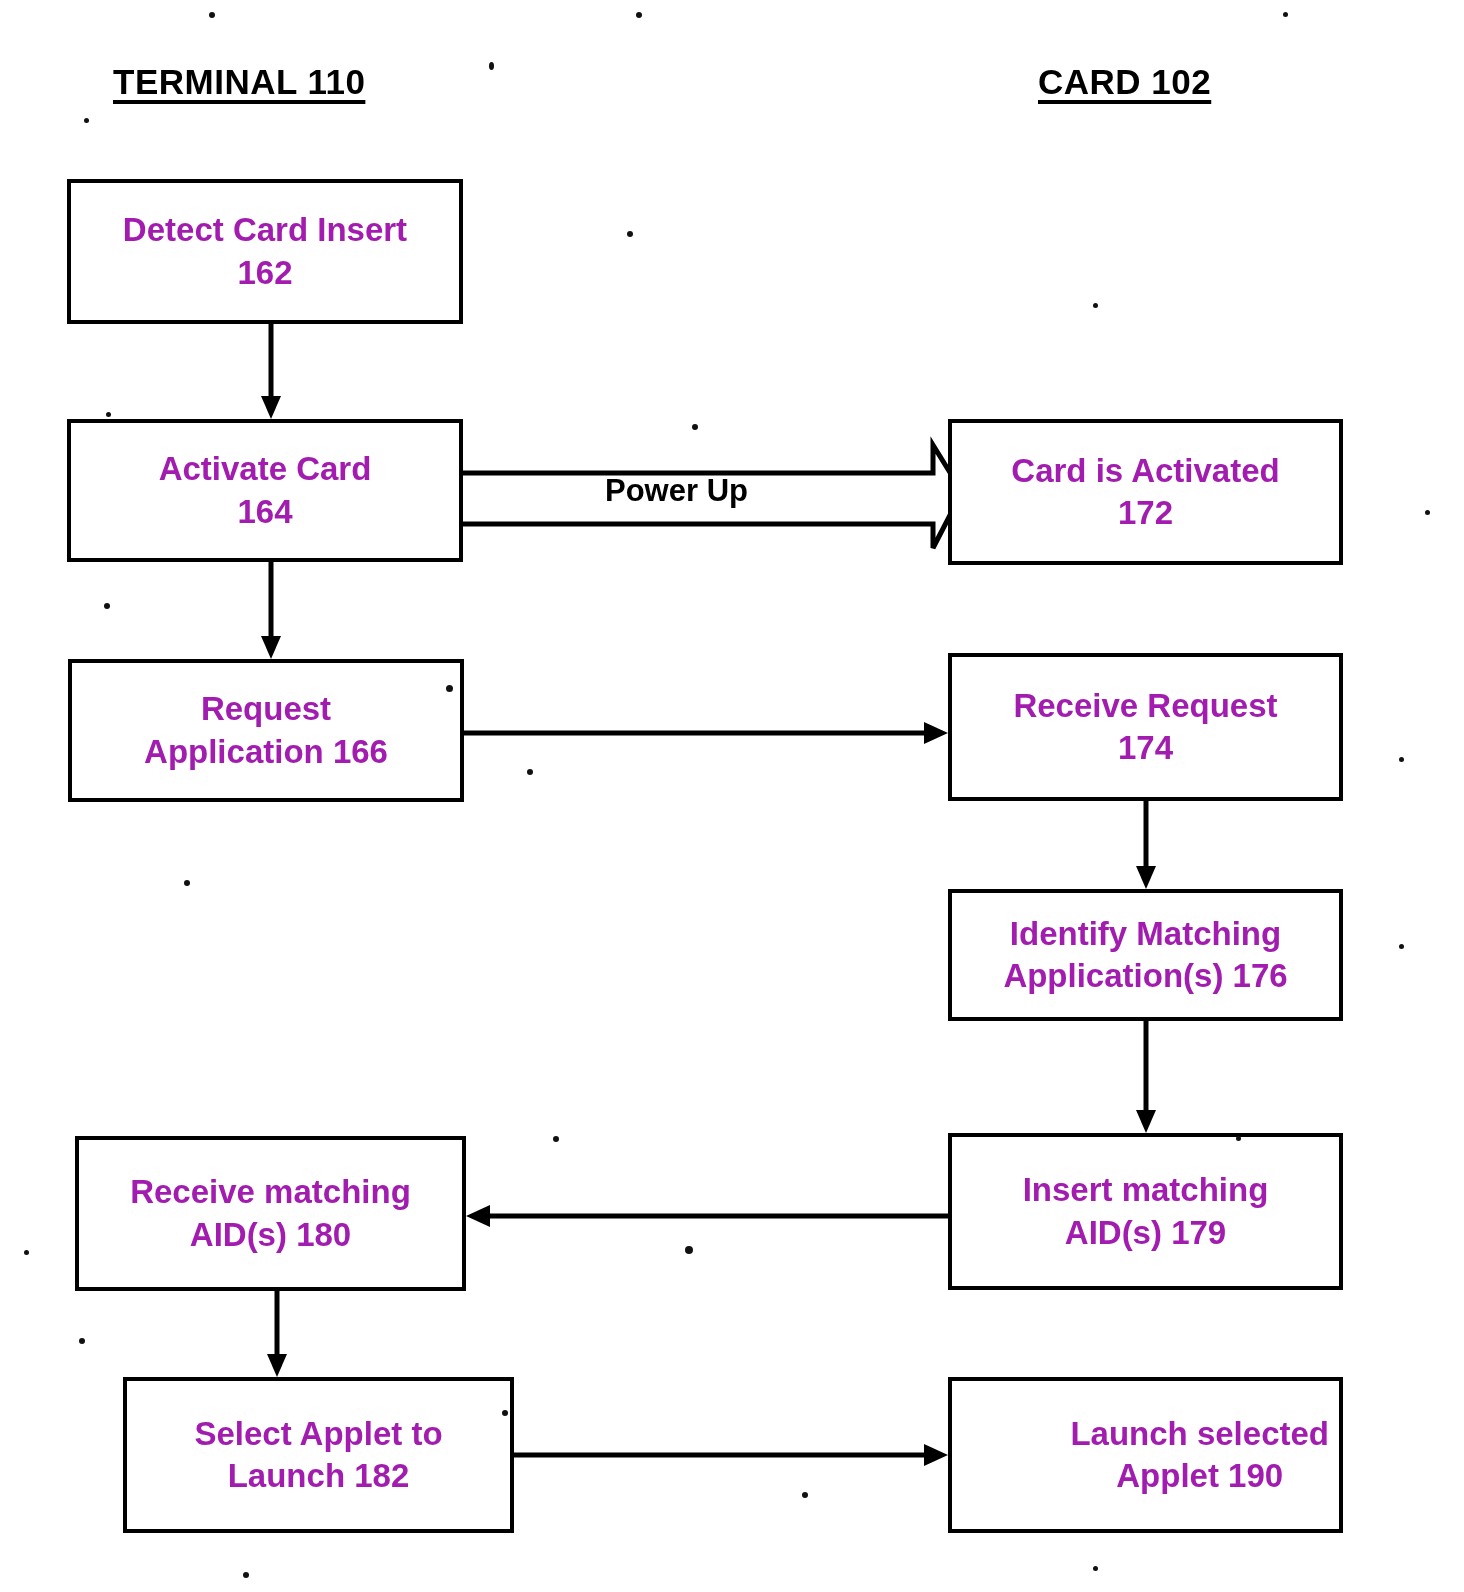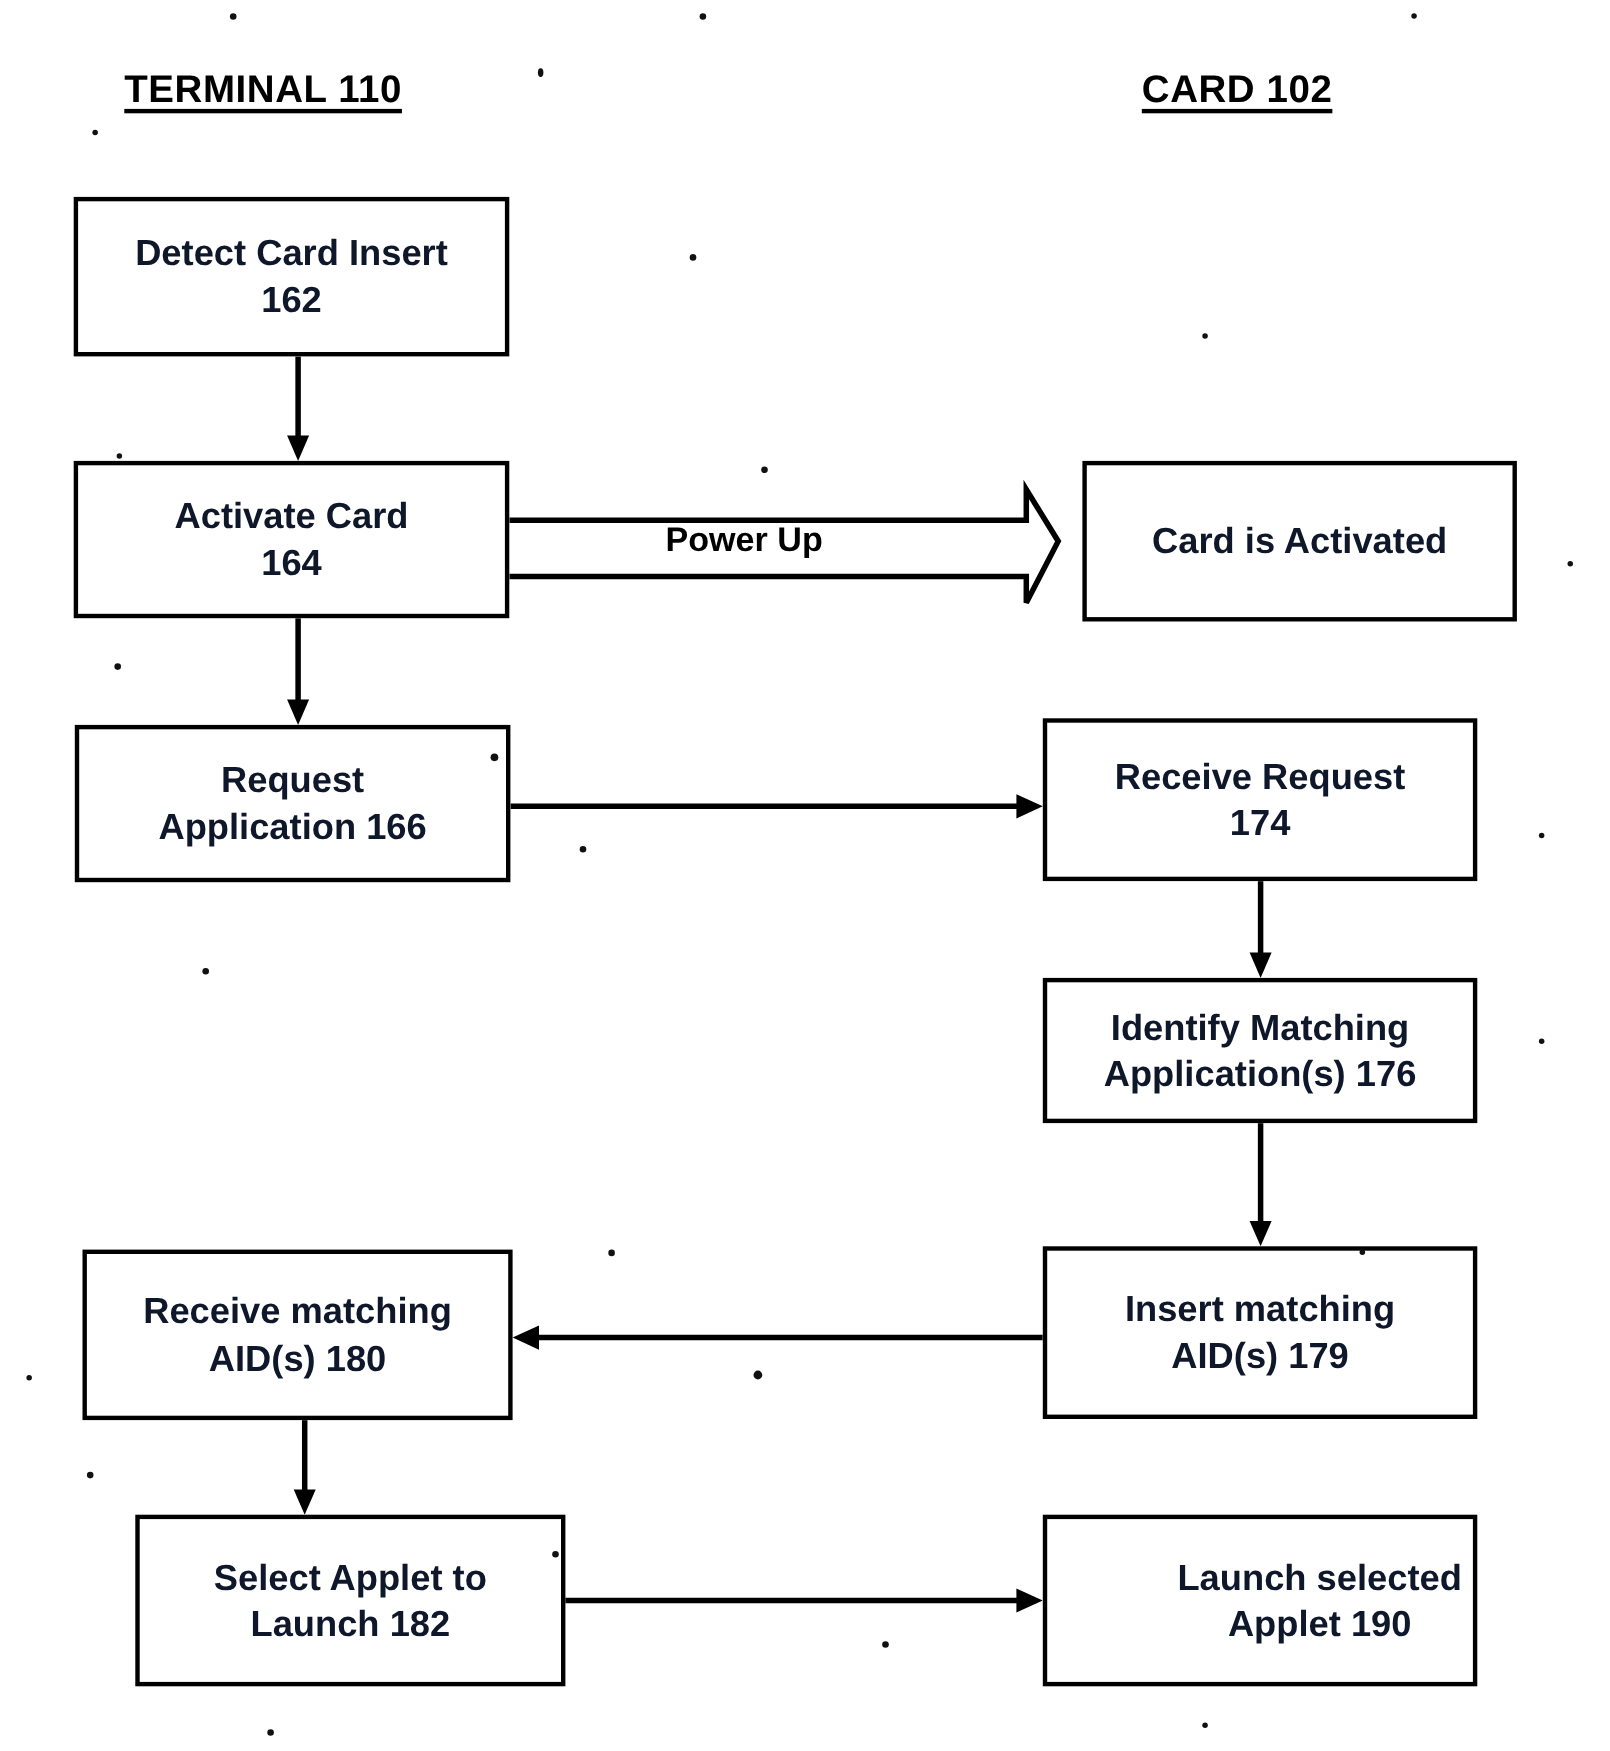"Detect Card Insert" .node { color: #0f172a -> #a21caf }
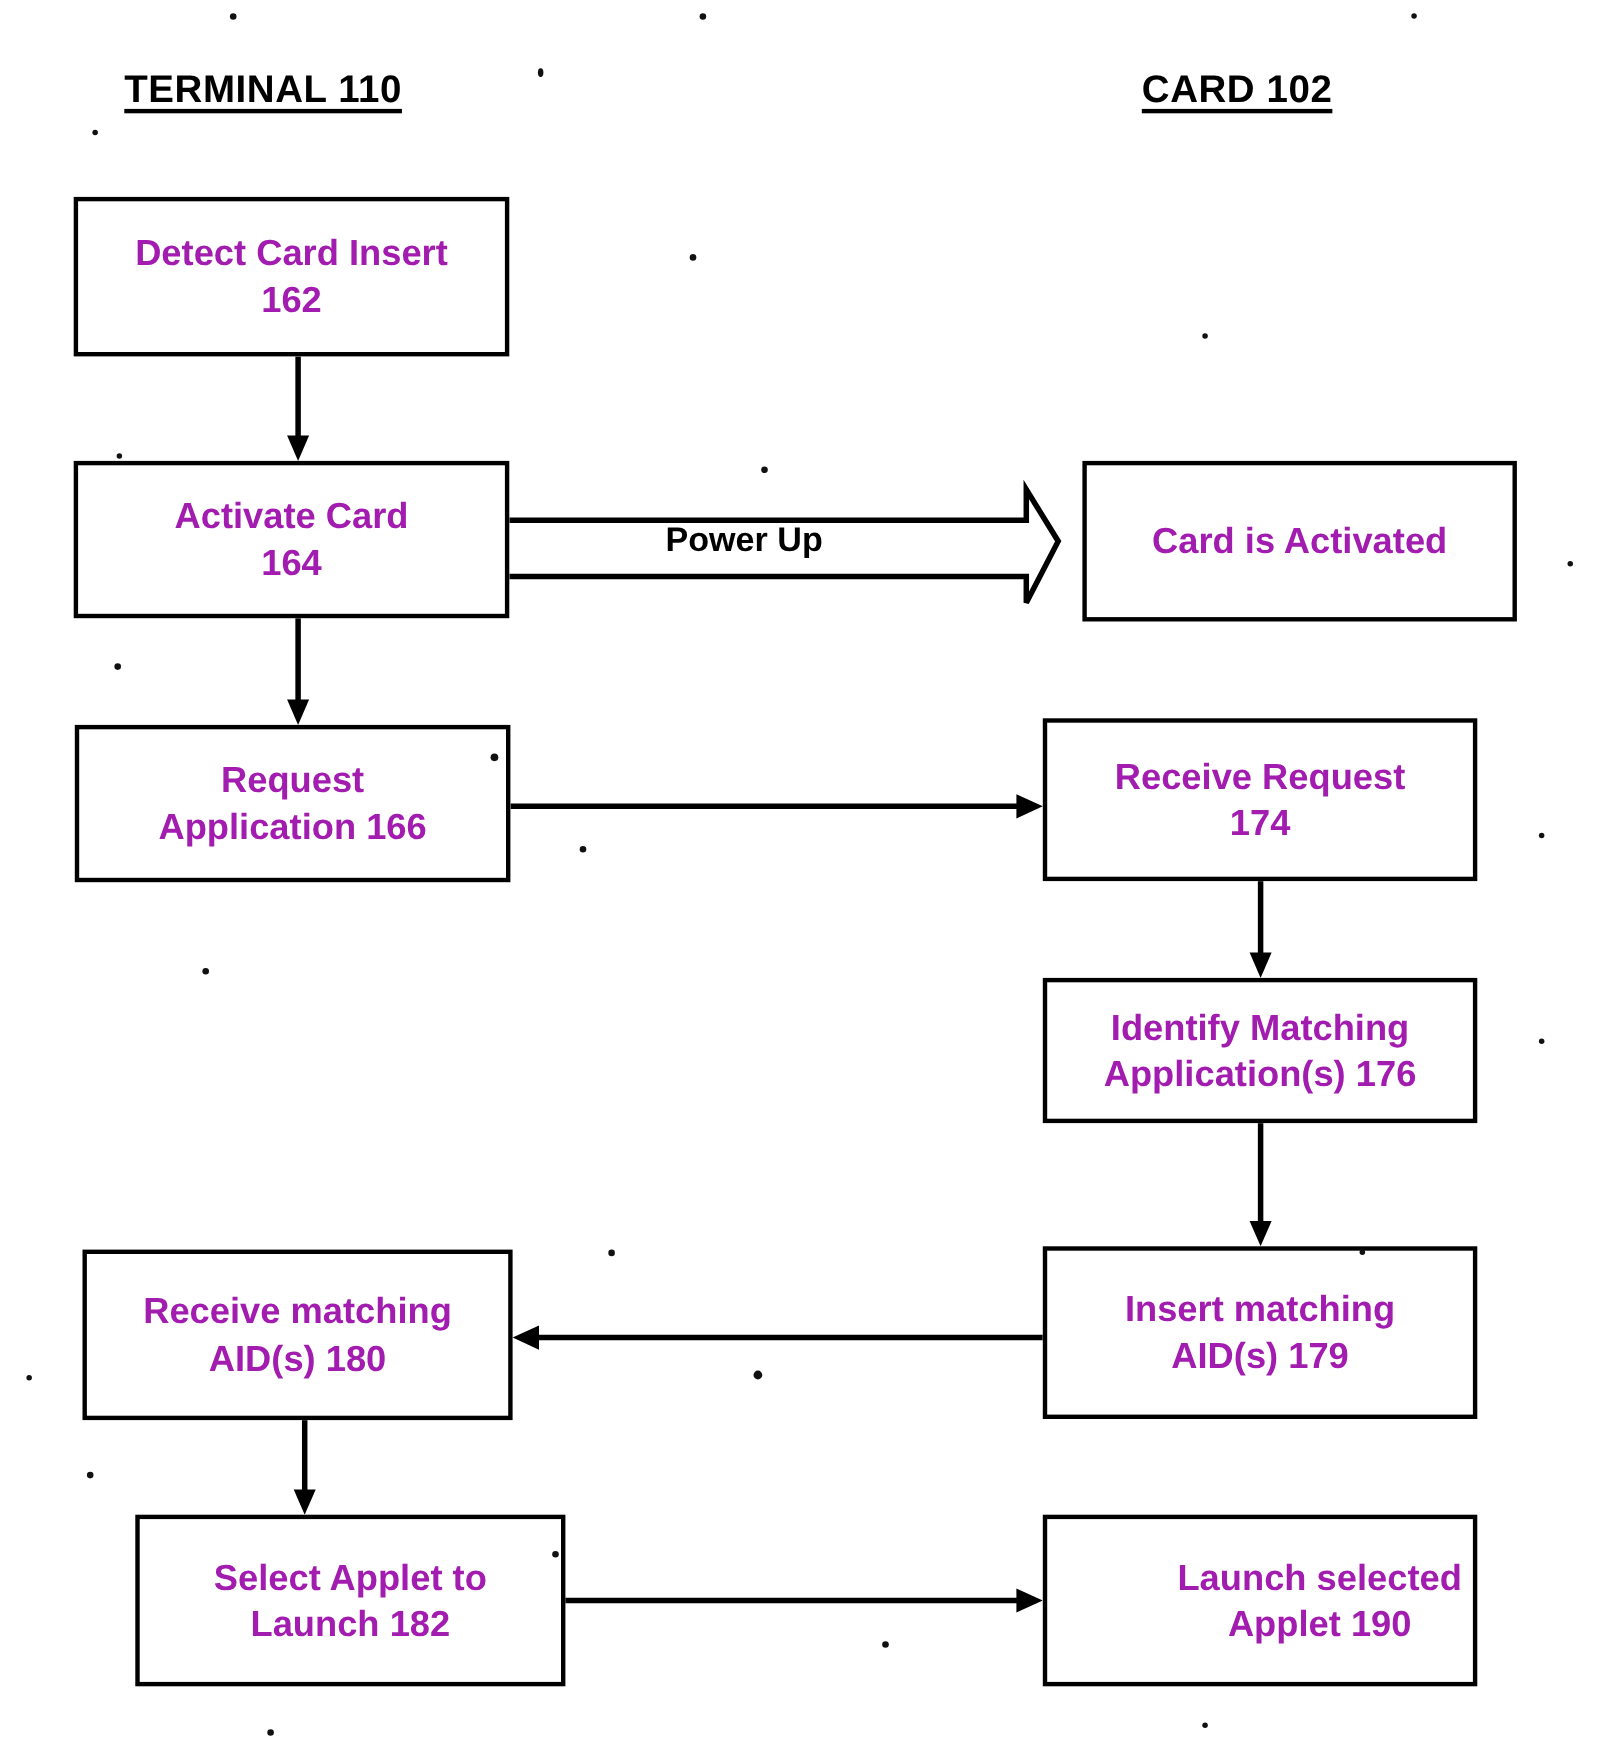"Card is Activated" #node-172 { left: 984px -> 948px }
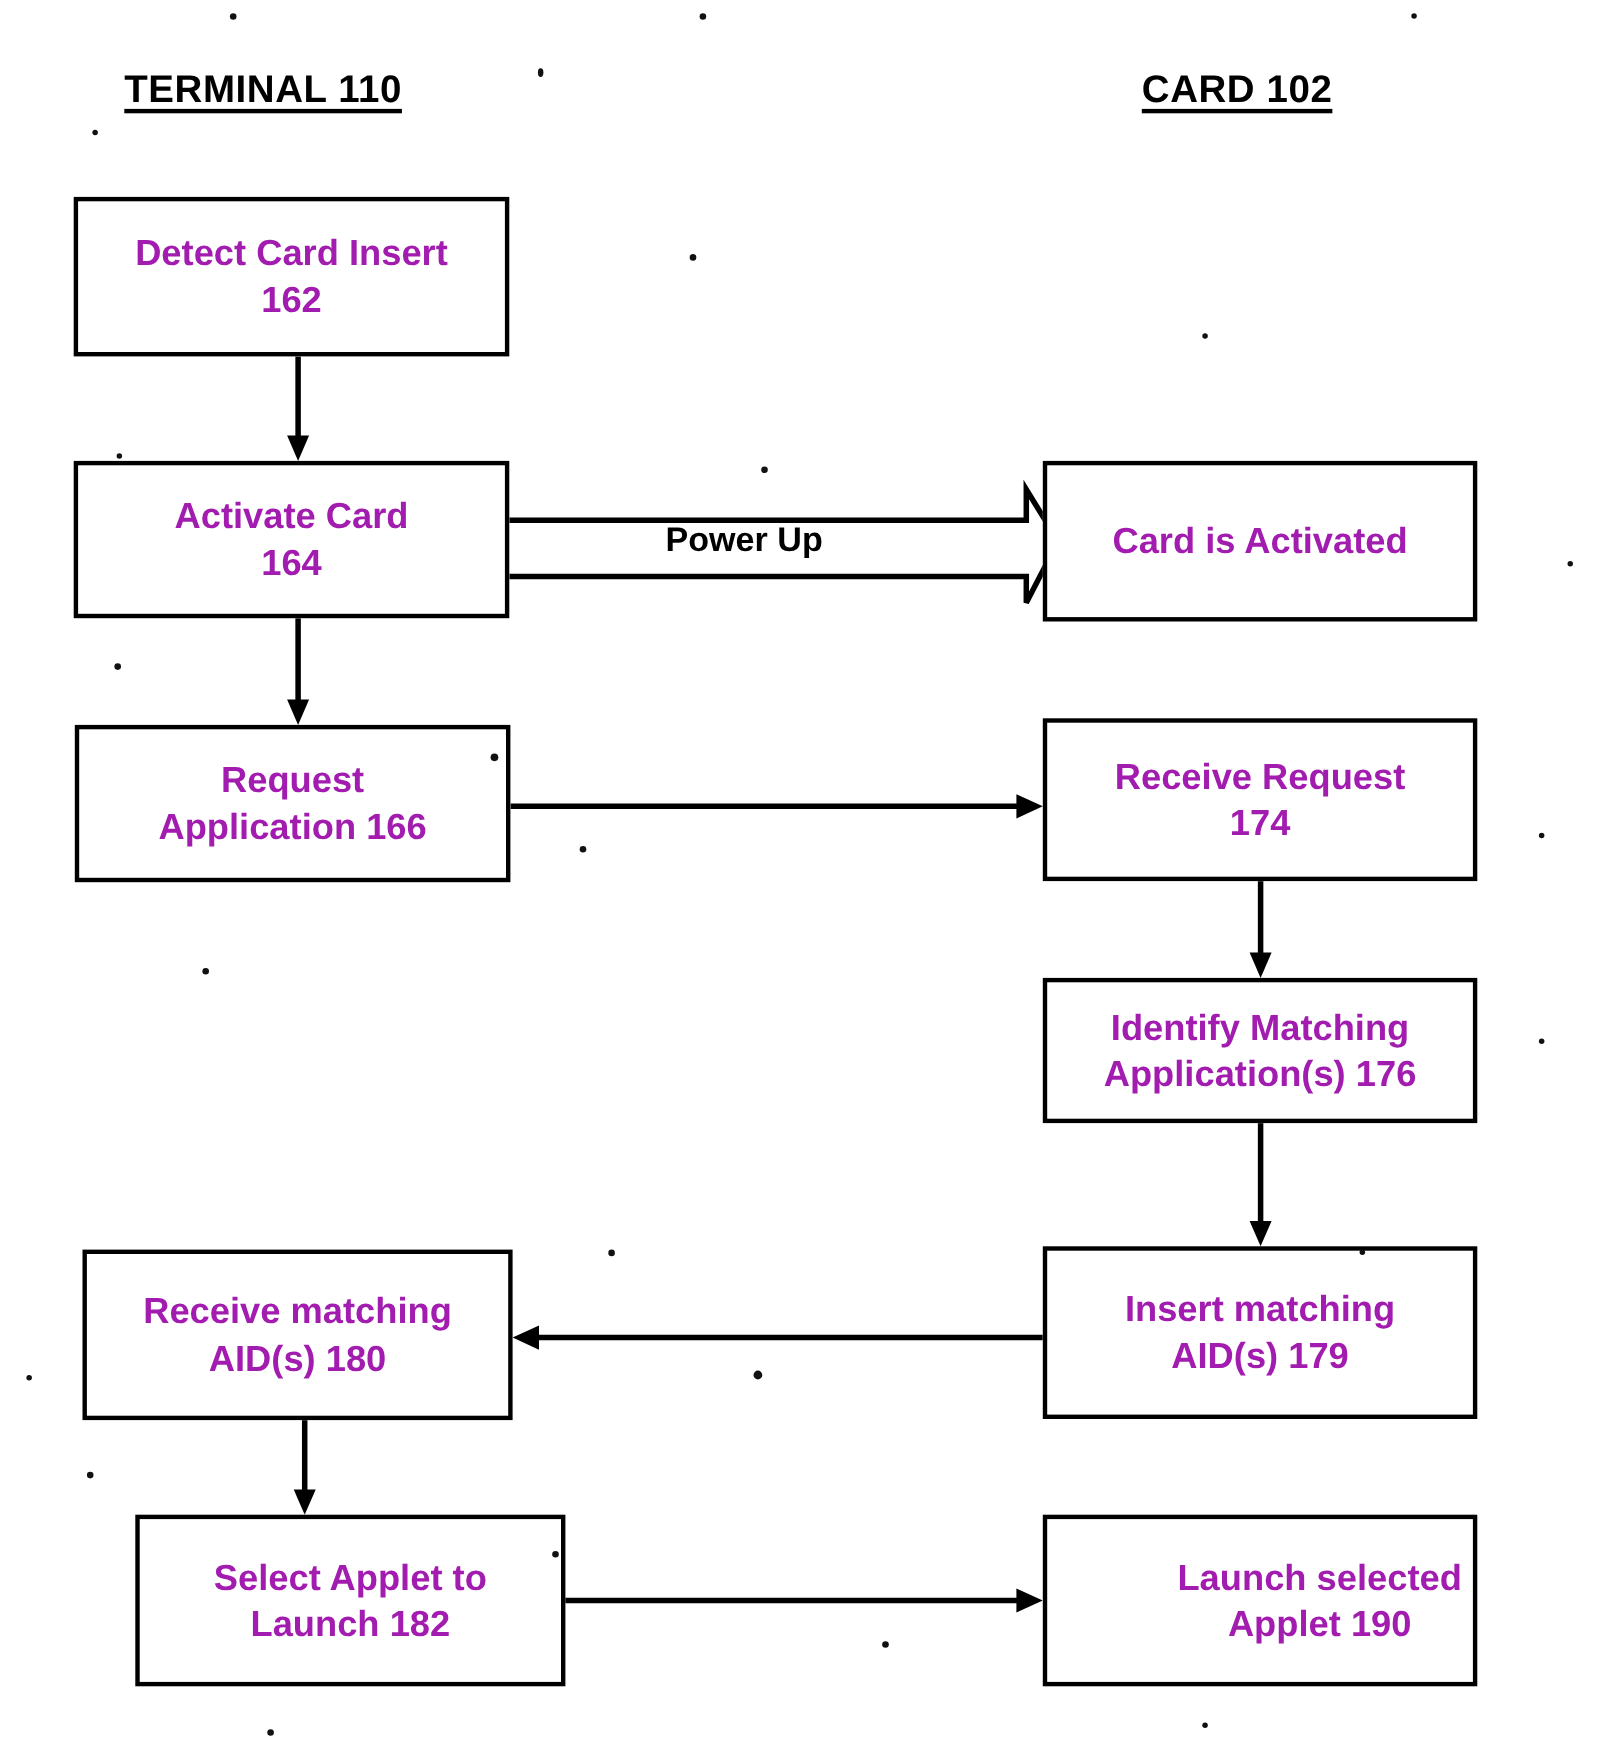"172" span { html: none -> <span>172</span> }
